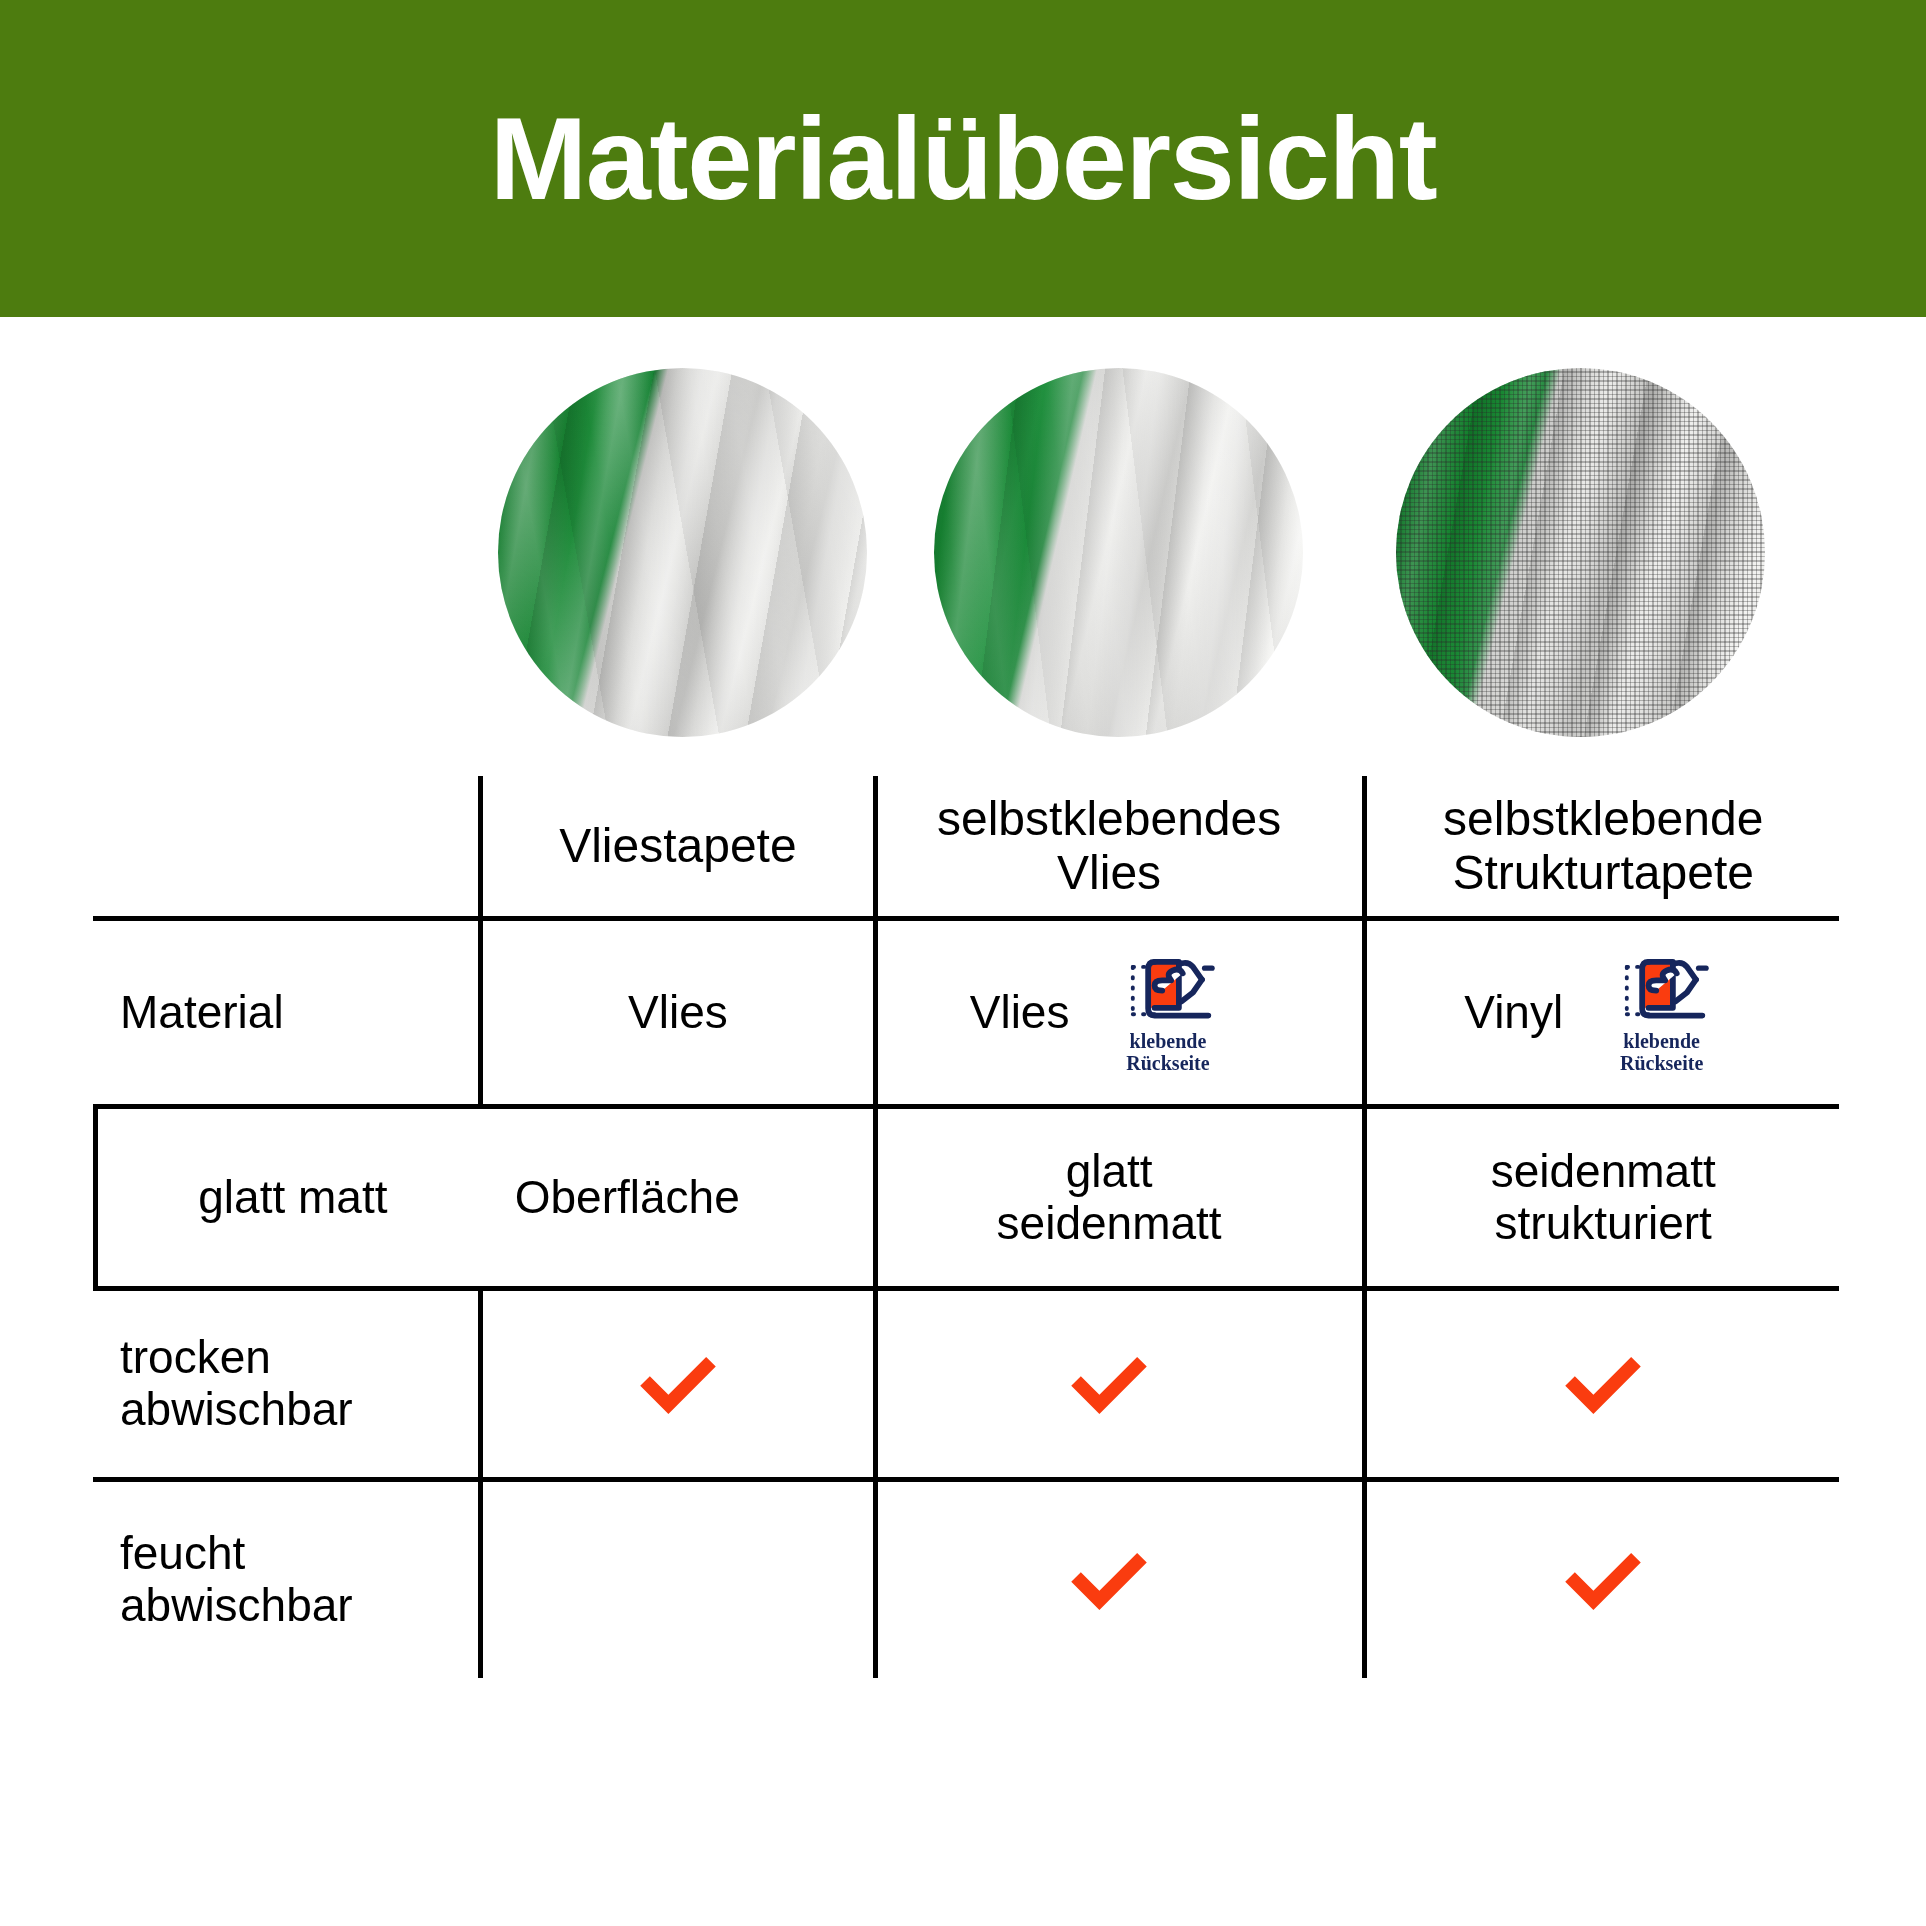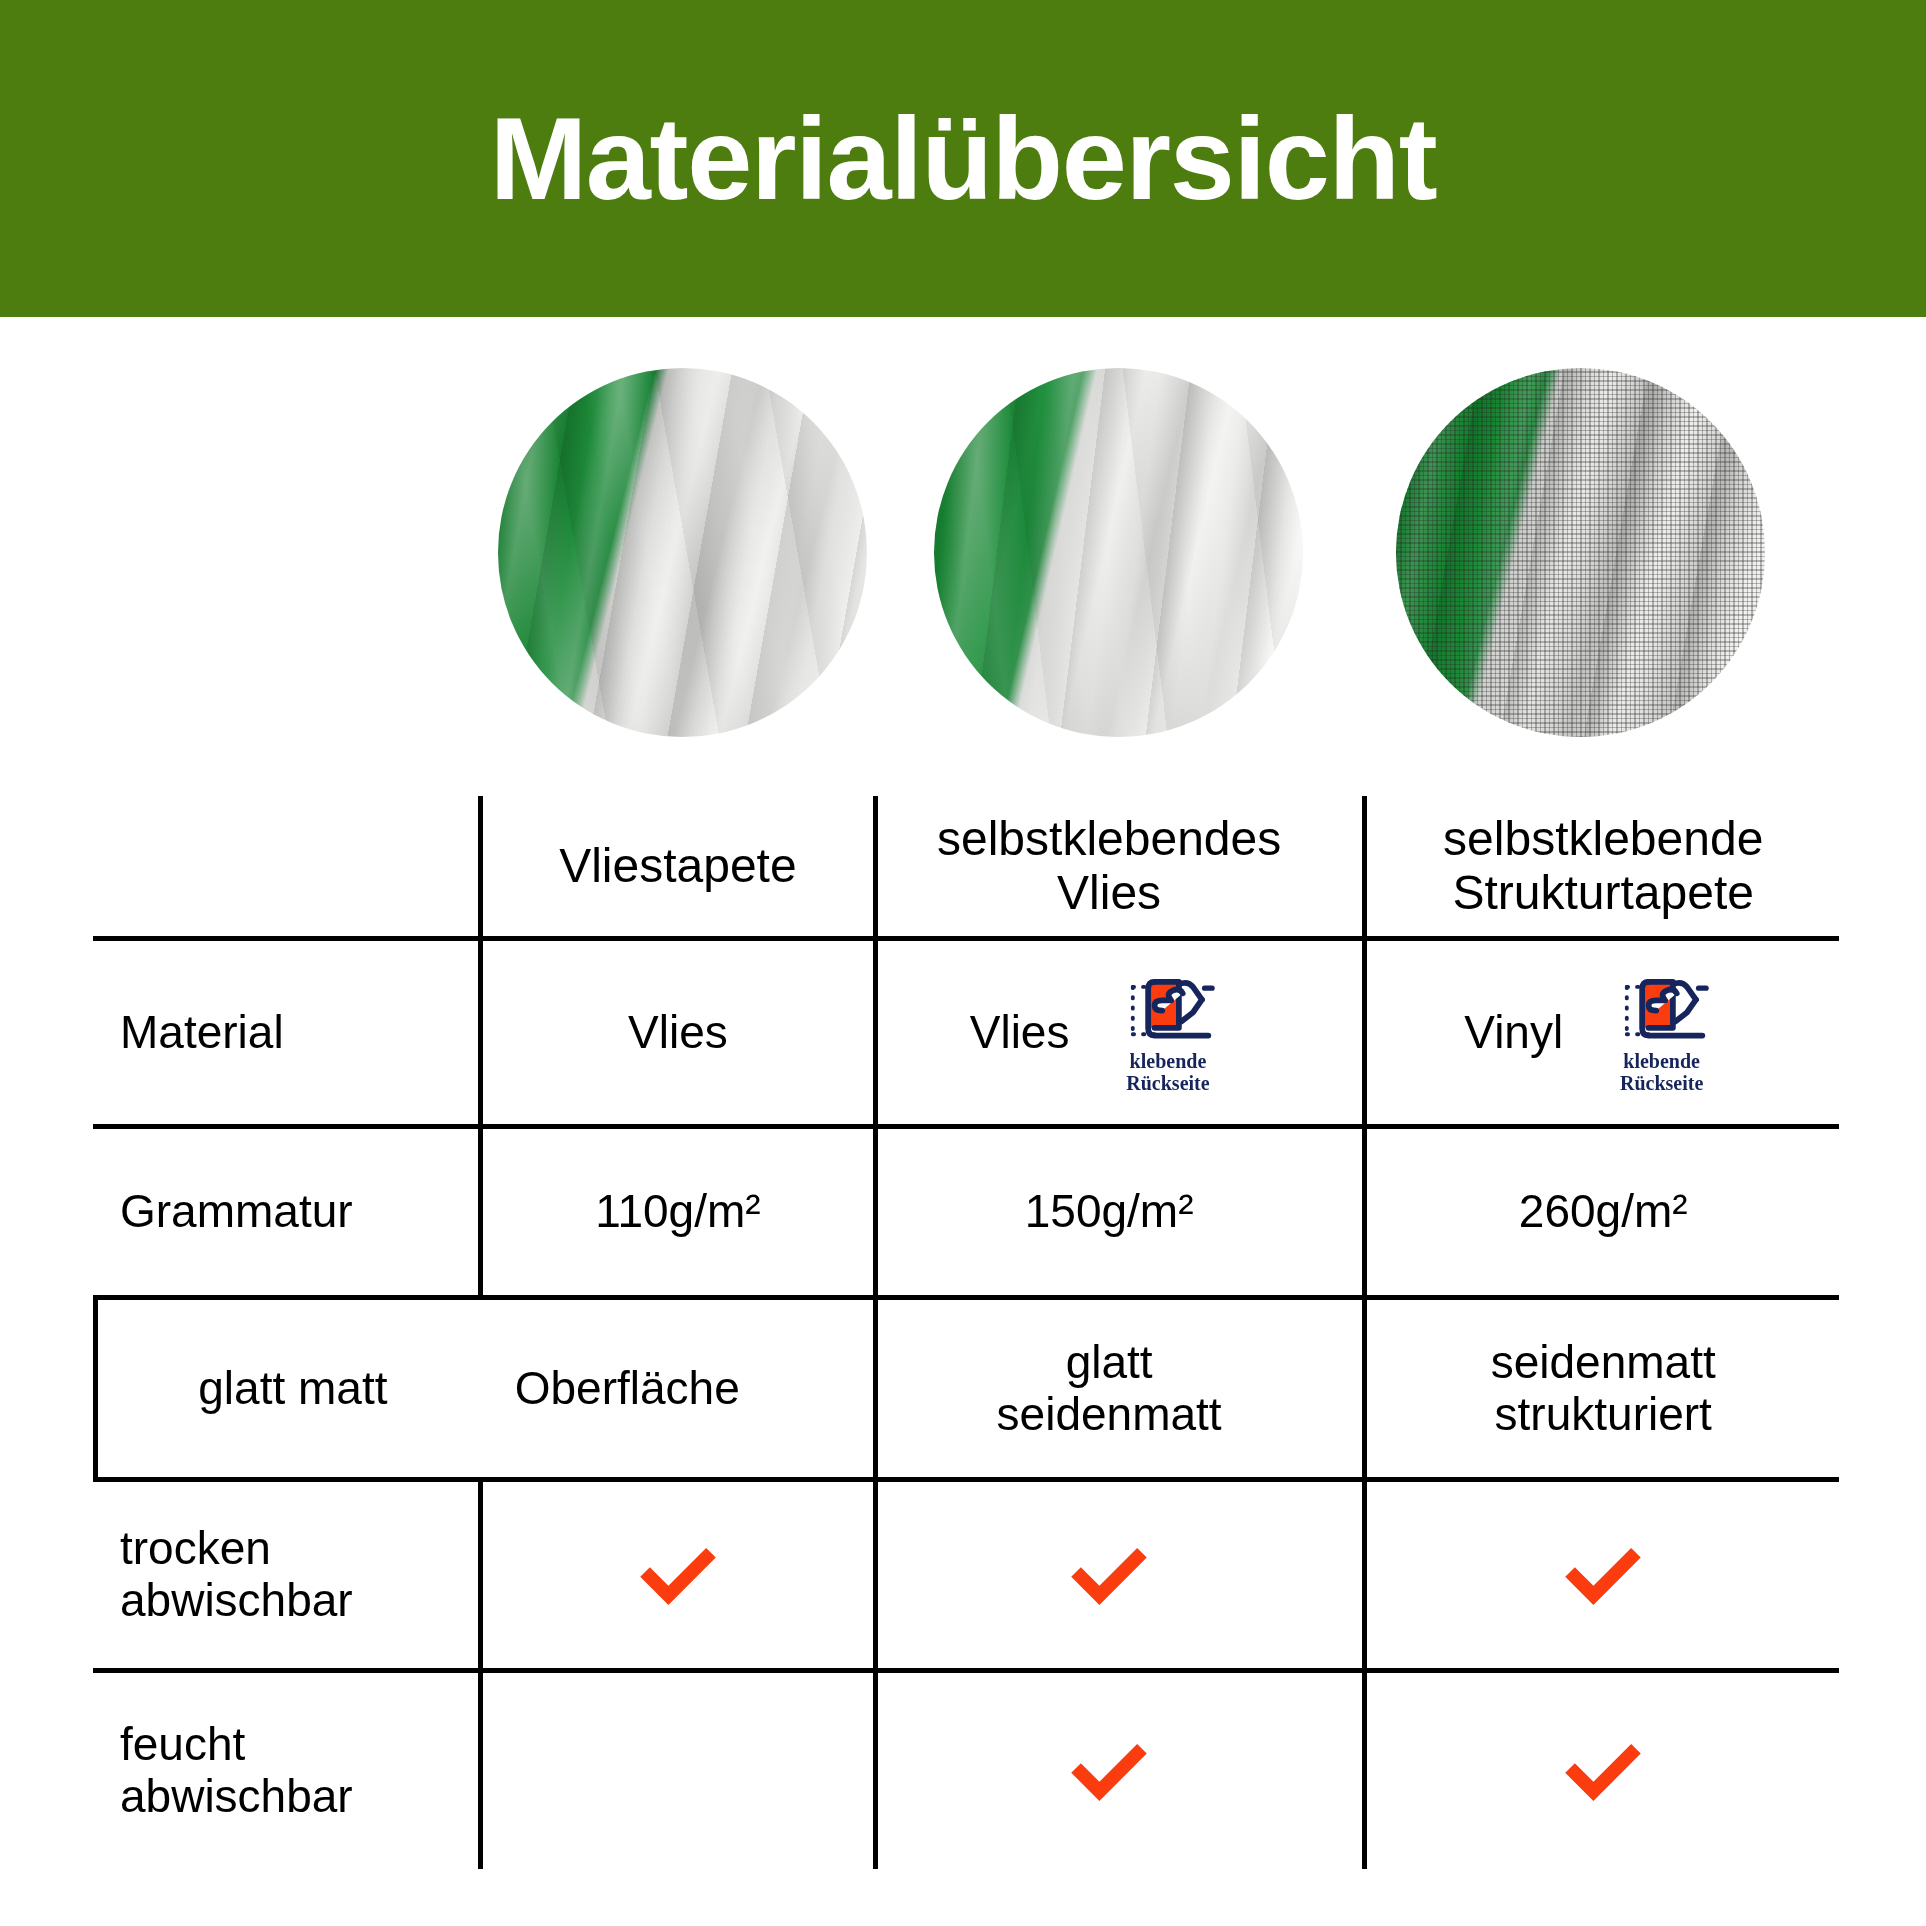"Vliestapete" .table { top: 796px -> 776px }
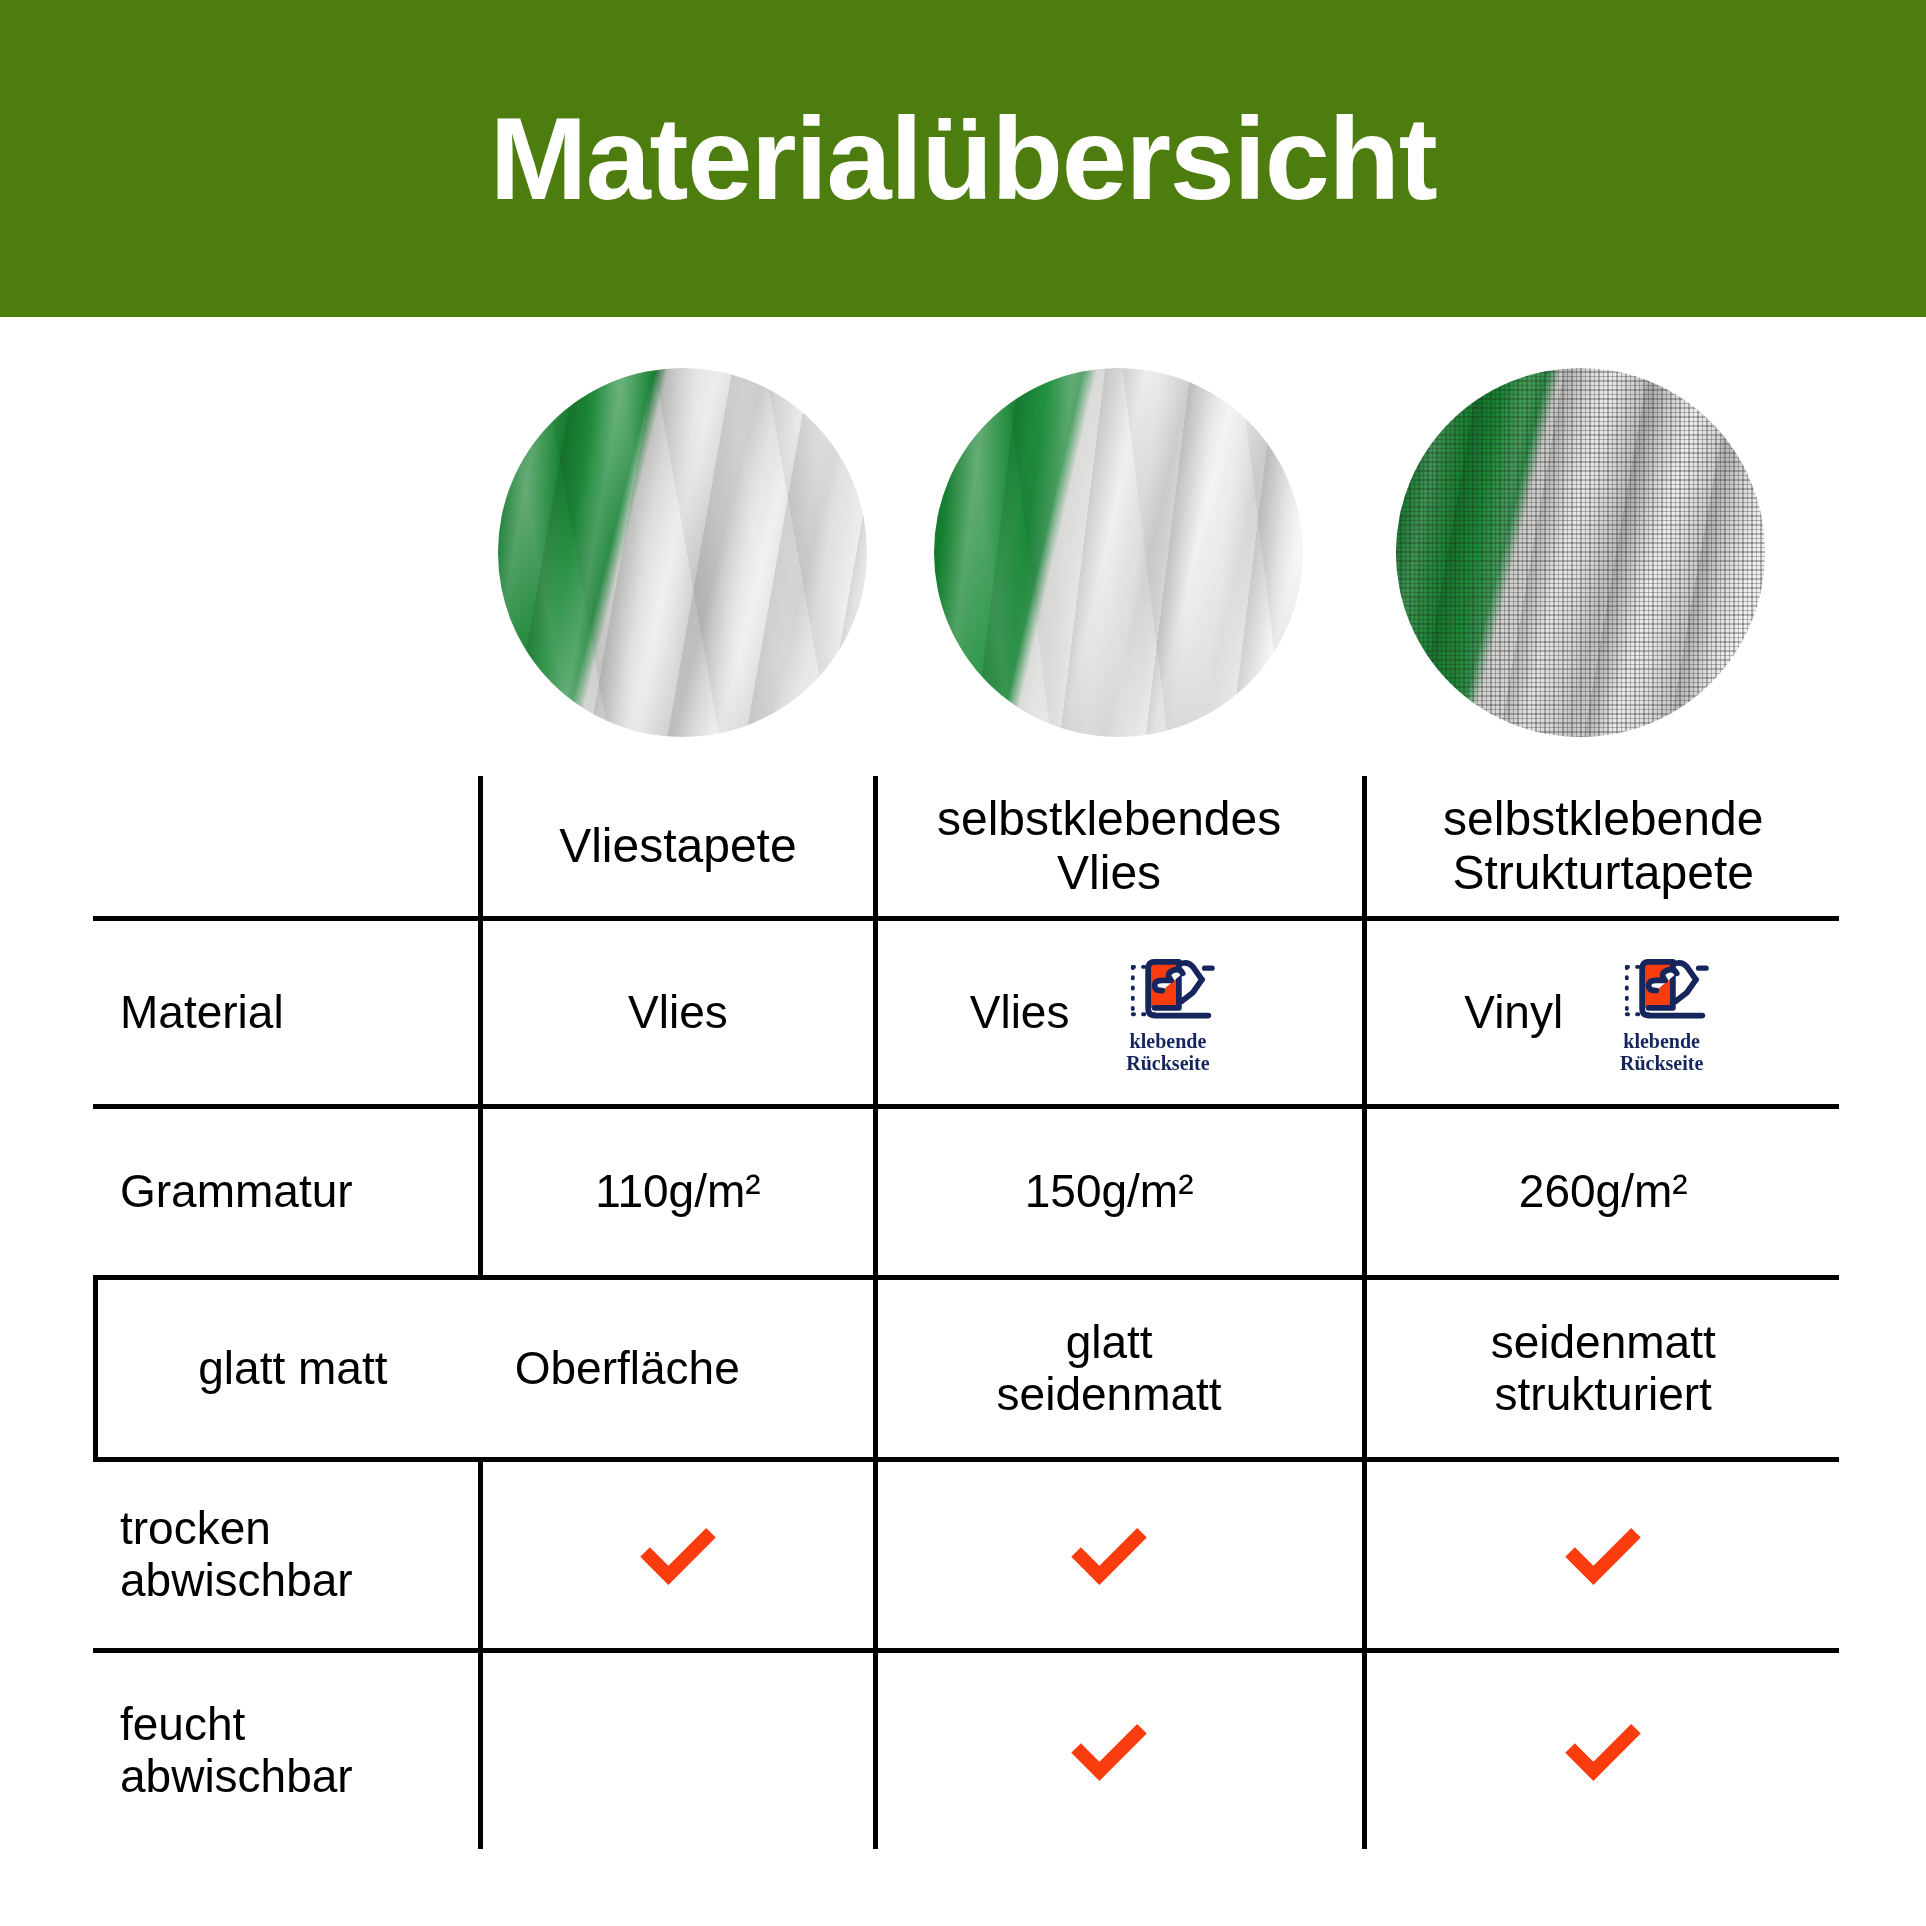"Grammatur" div.trow { html: <div> <div>Grammatur</div> <div>110g/m²</div> <div>150g/m²</div> <div>260g/m²</div> </div> -> none }
